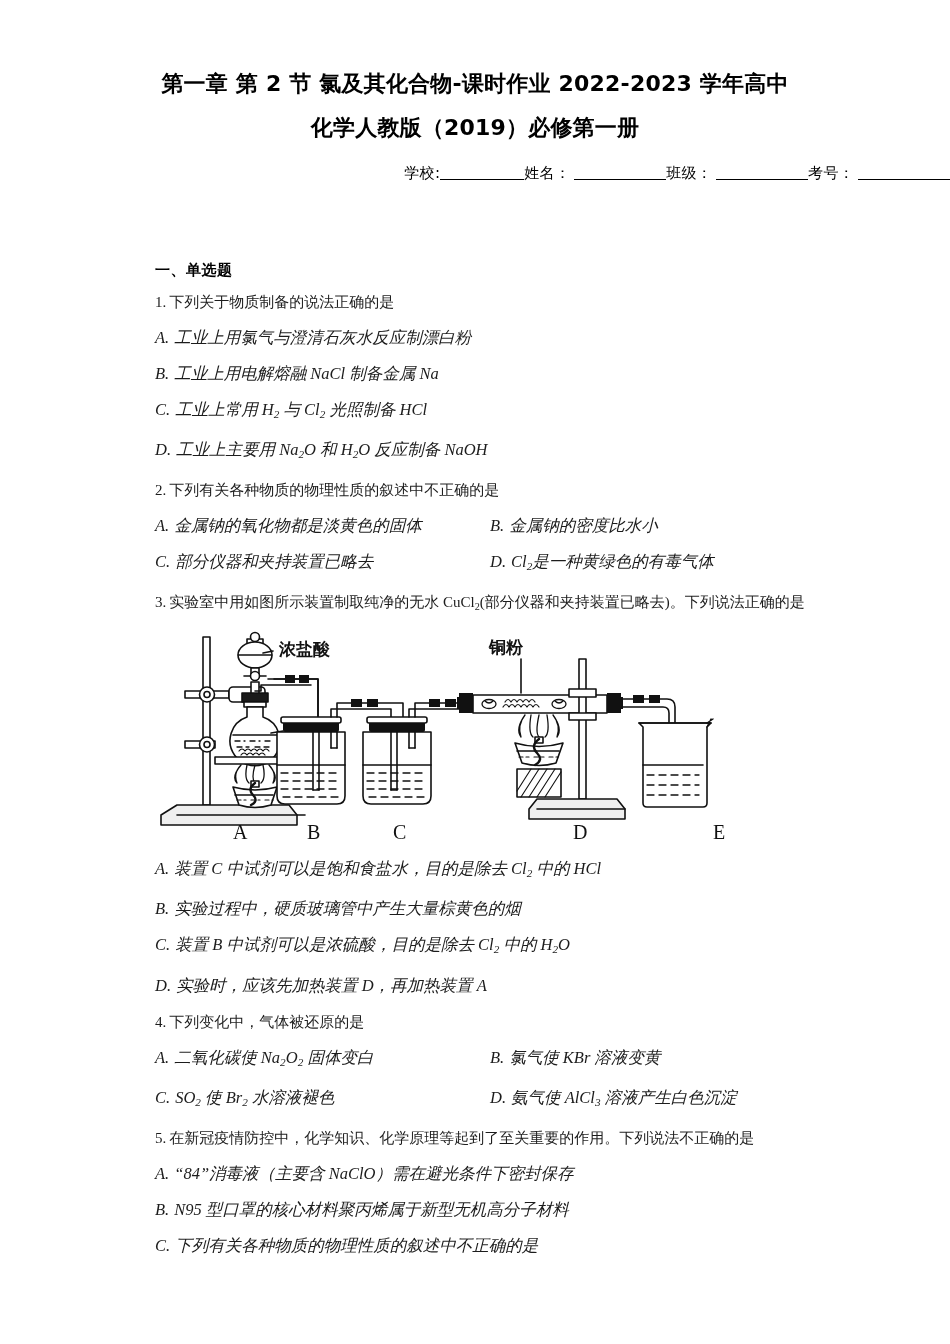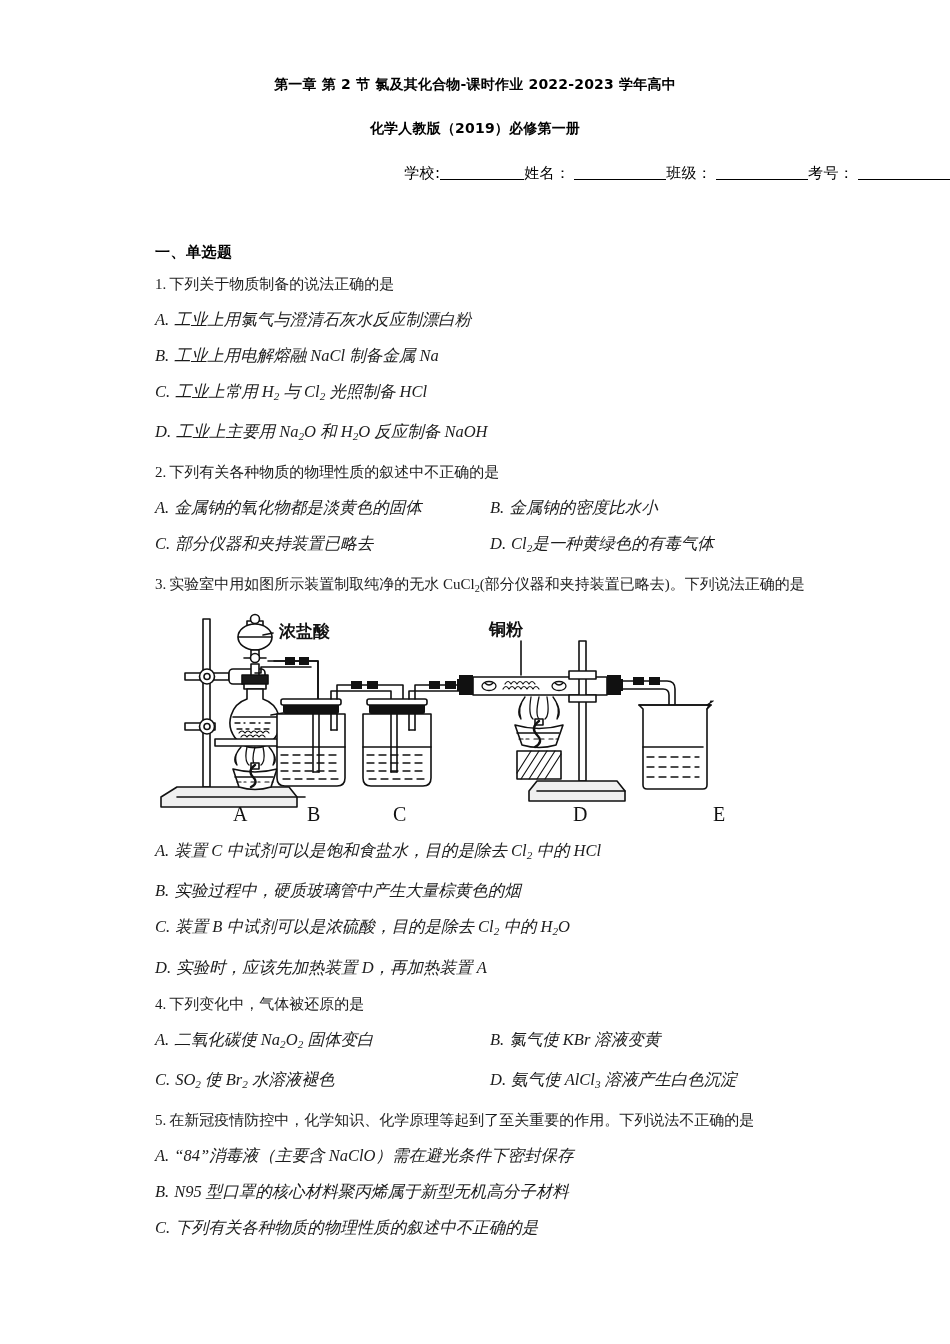"第一章 第 2 节 氯及其化合物-课时作业" .doc-title { font-size: 14px -> 22px }
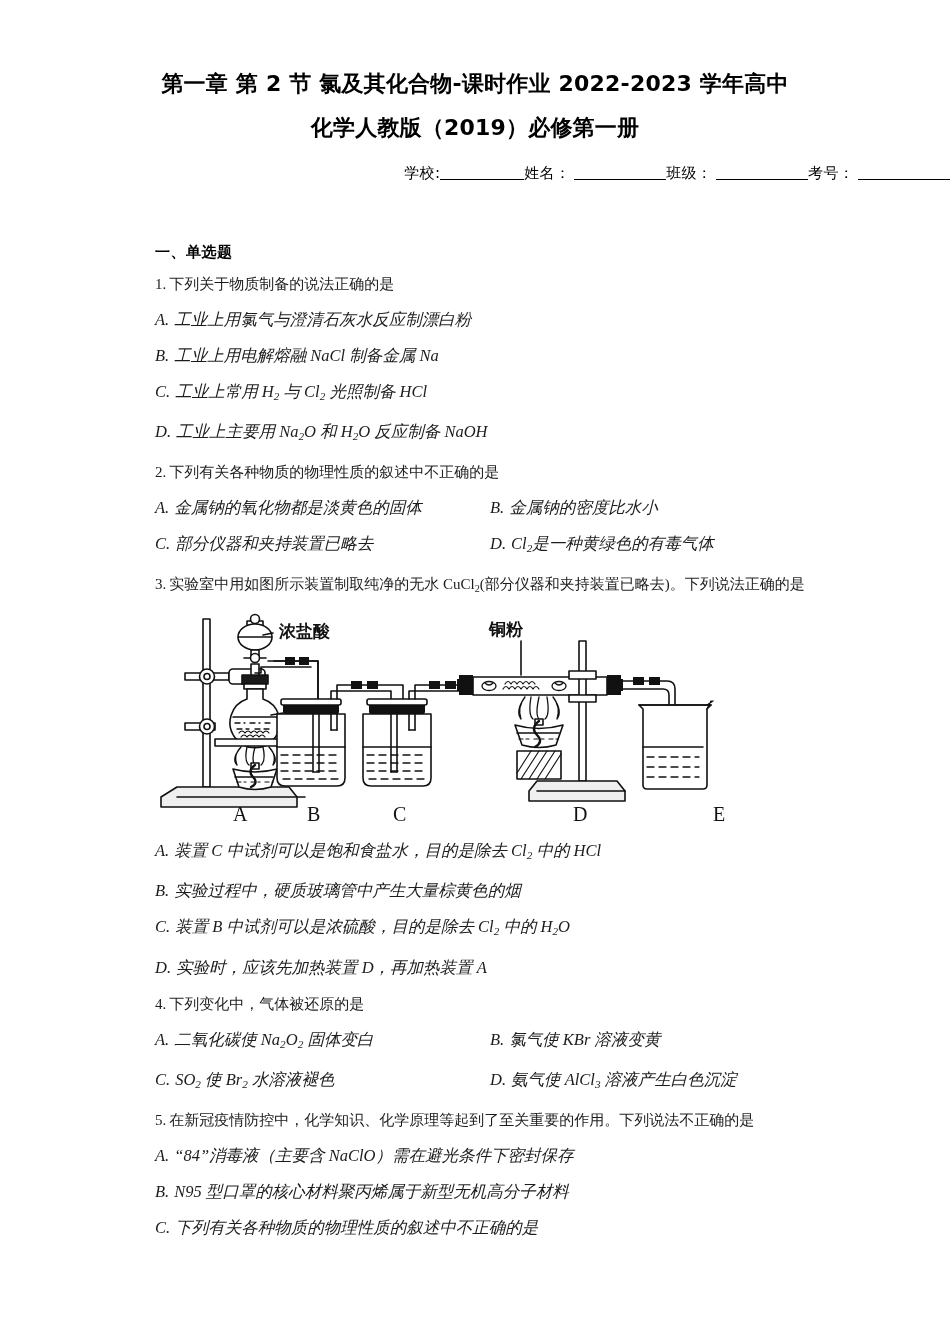"一、单选题" .content { top: 243px -> 261px }
